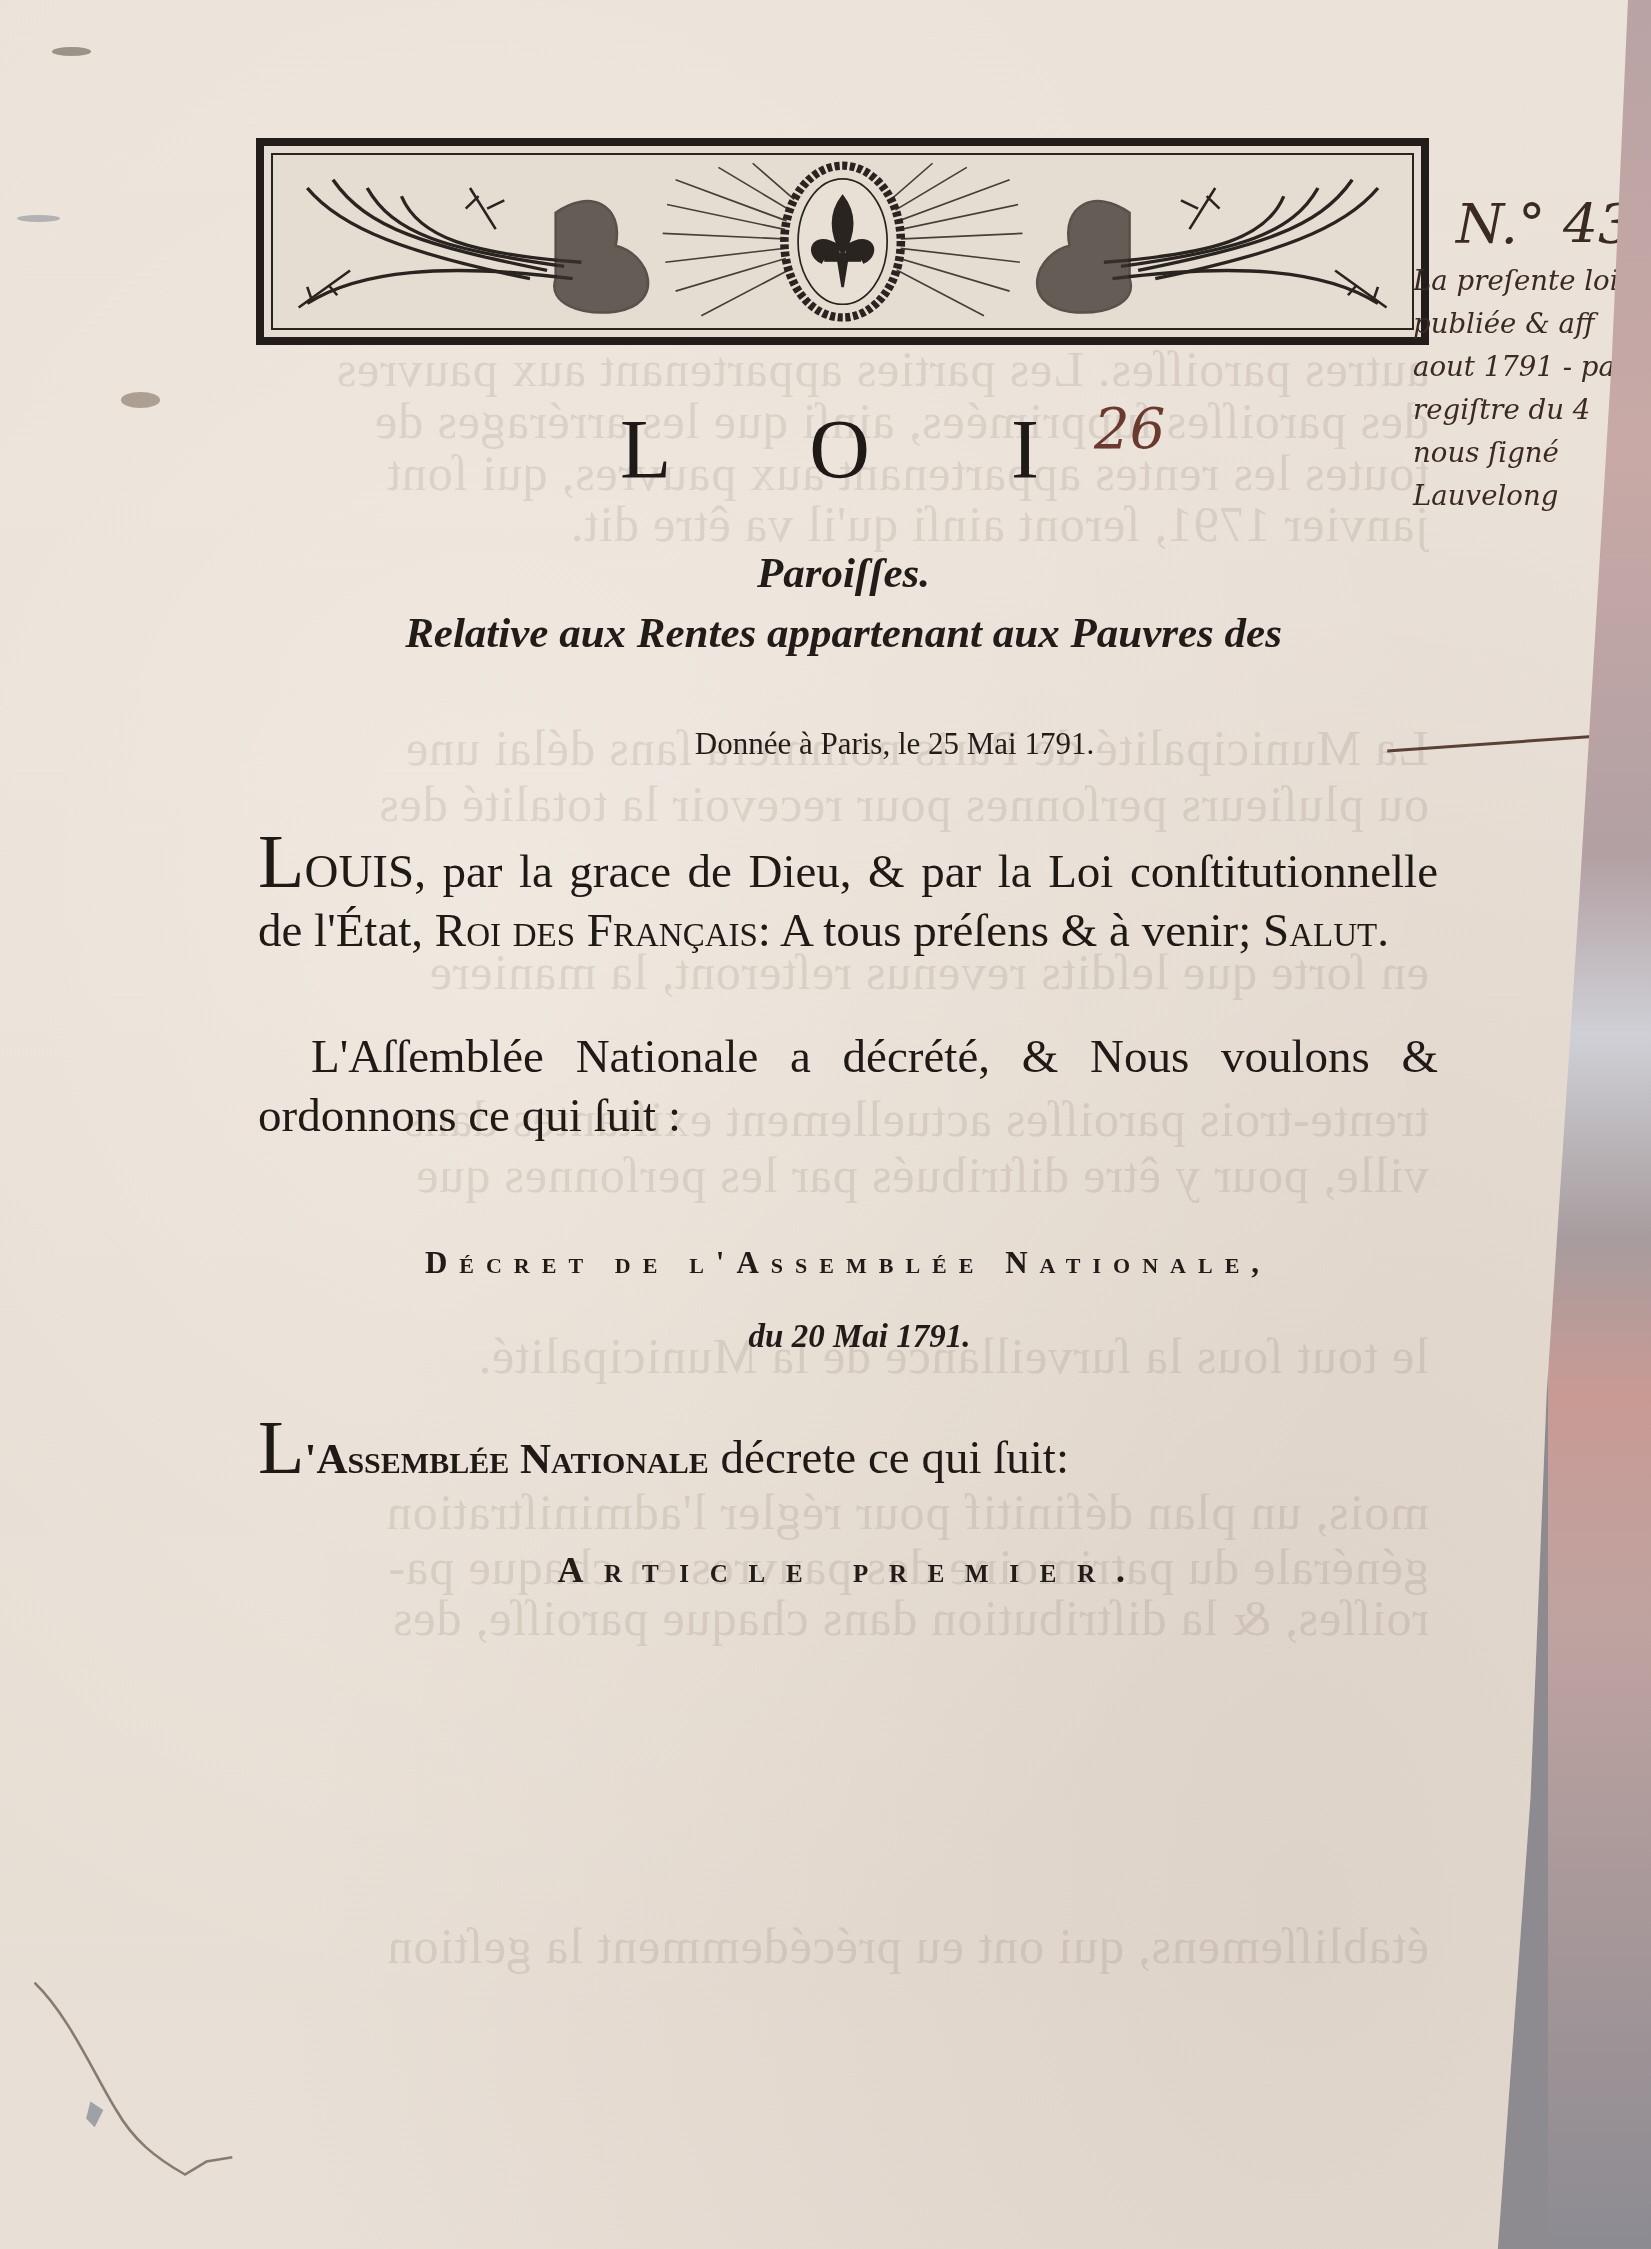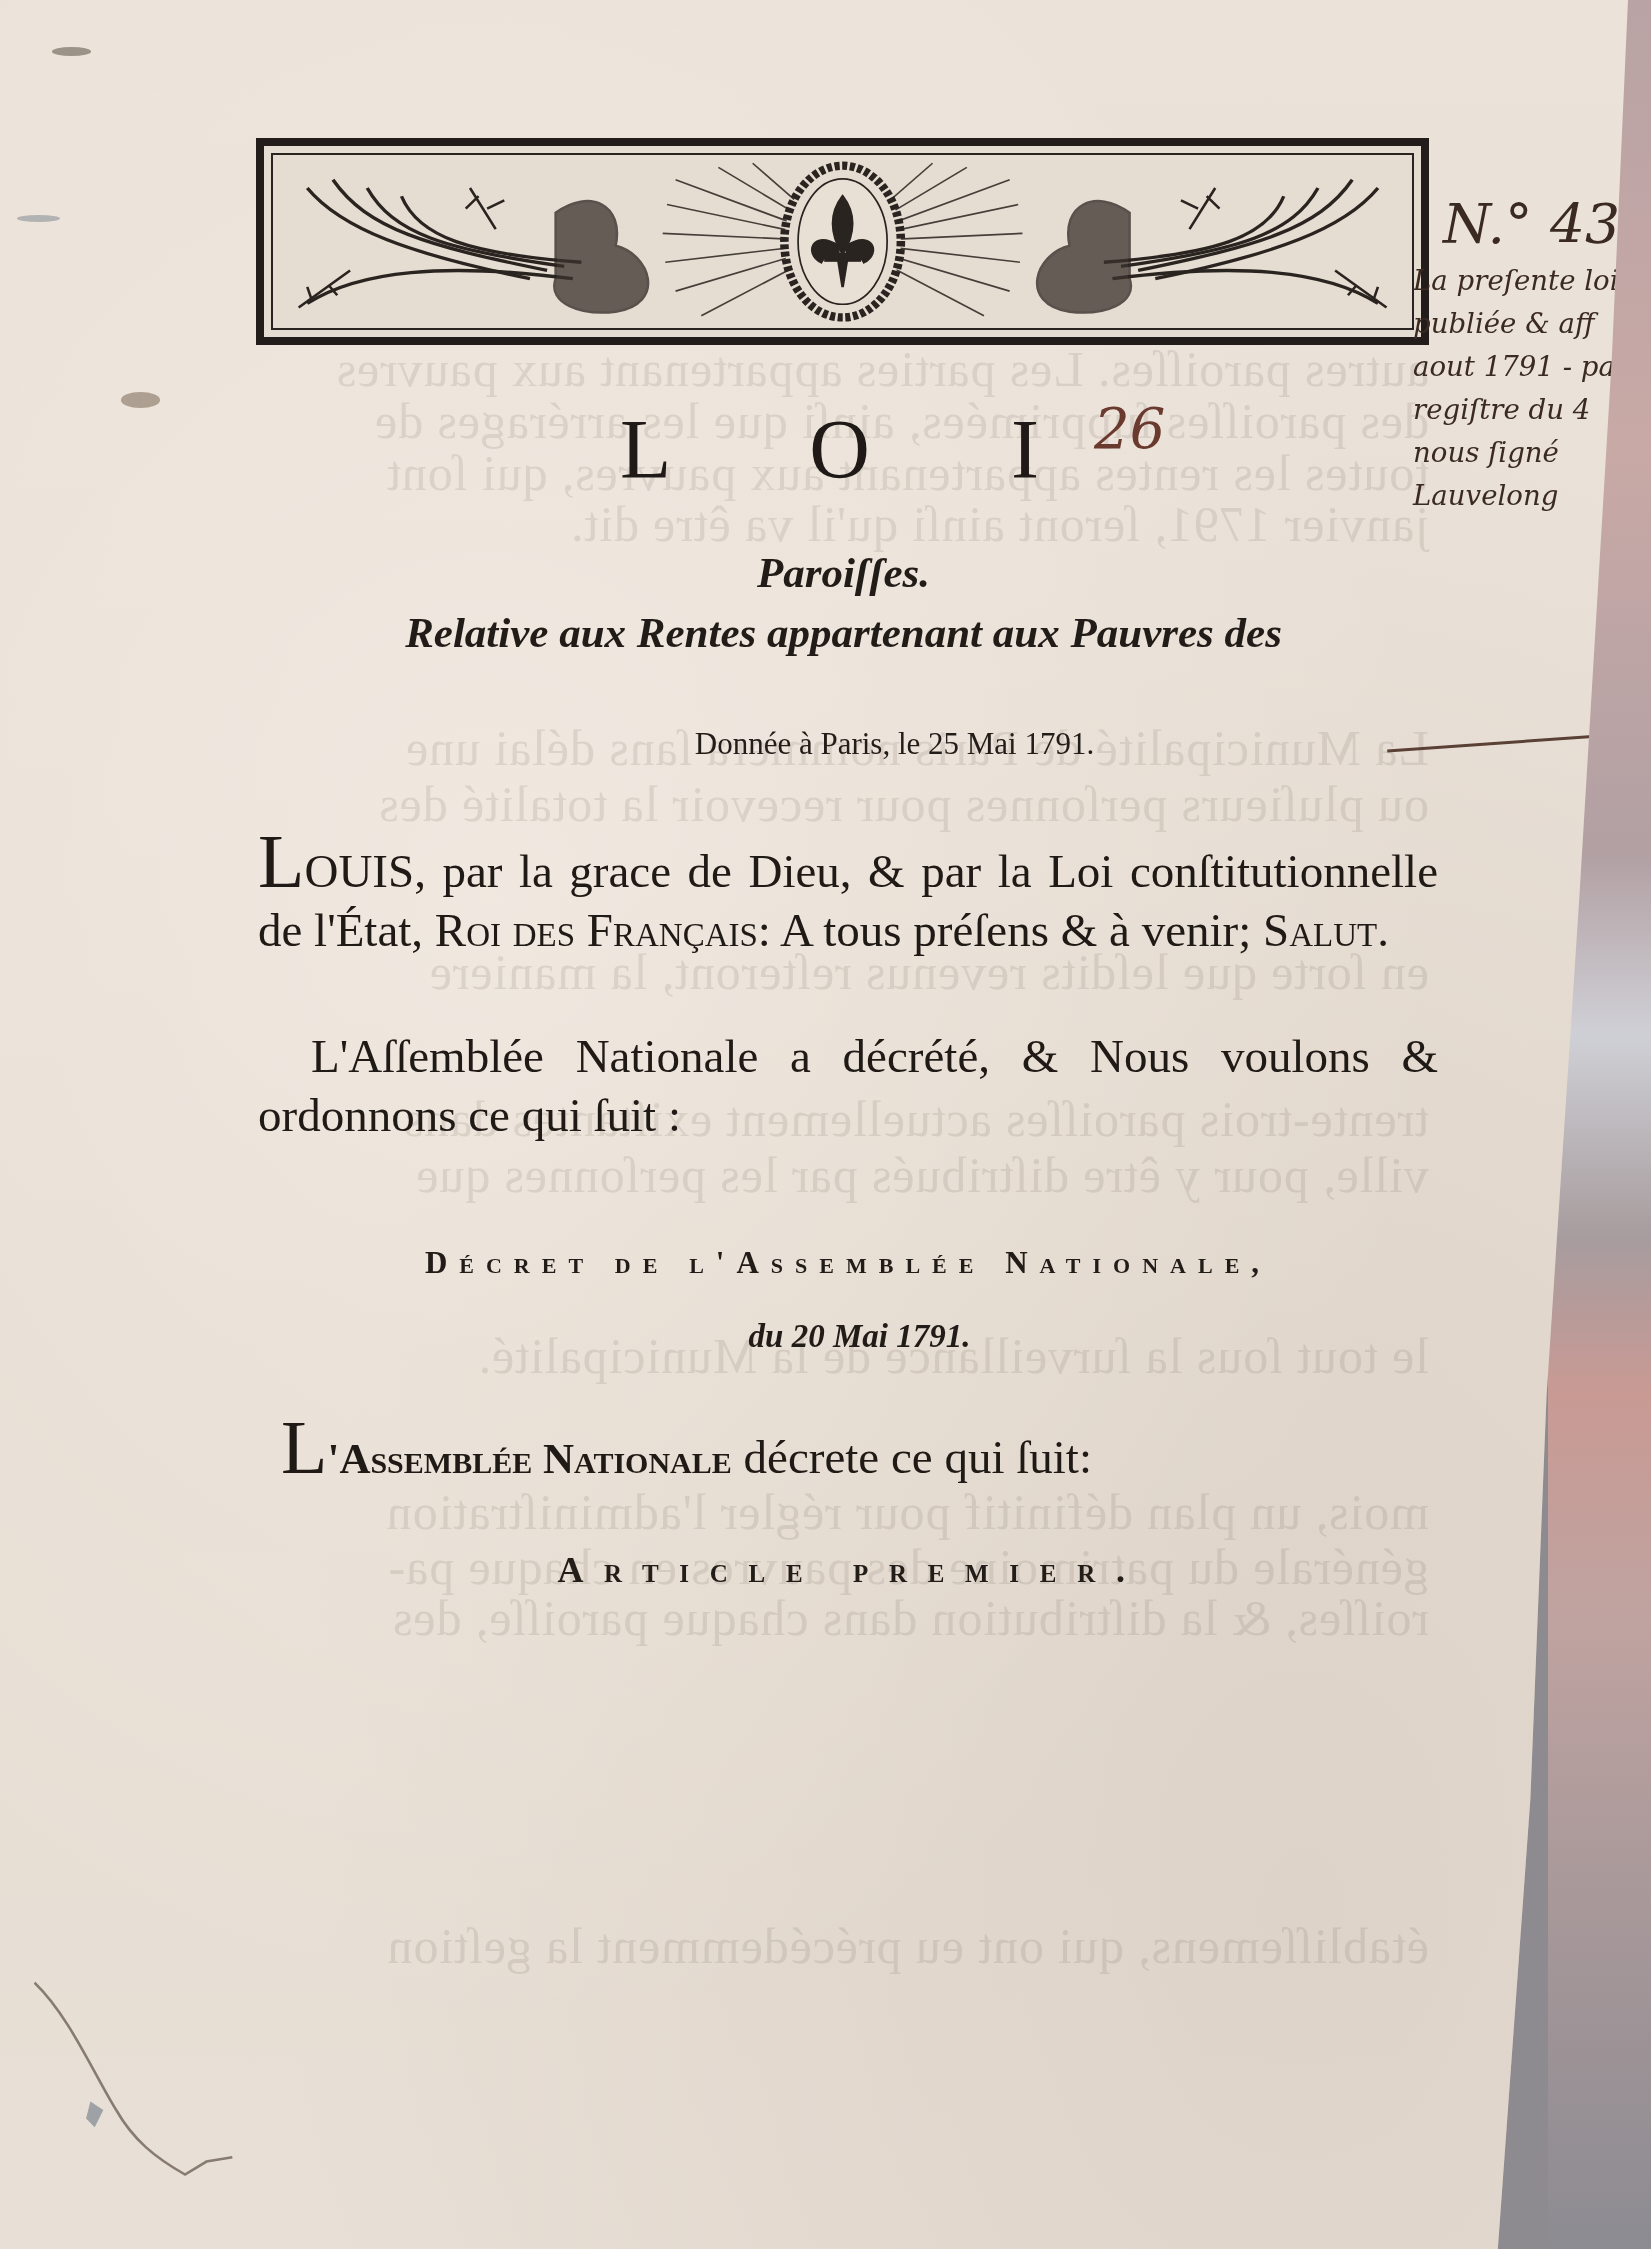"N.° 43" .marginalia .num { margin-left: 30px -> 43px }
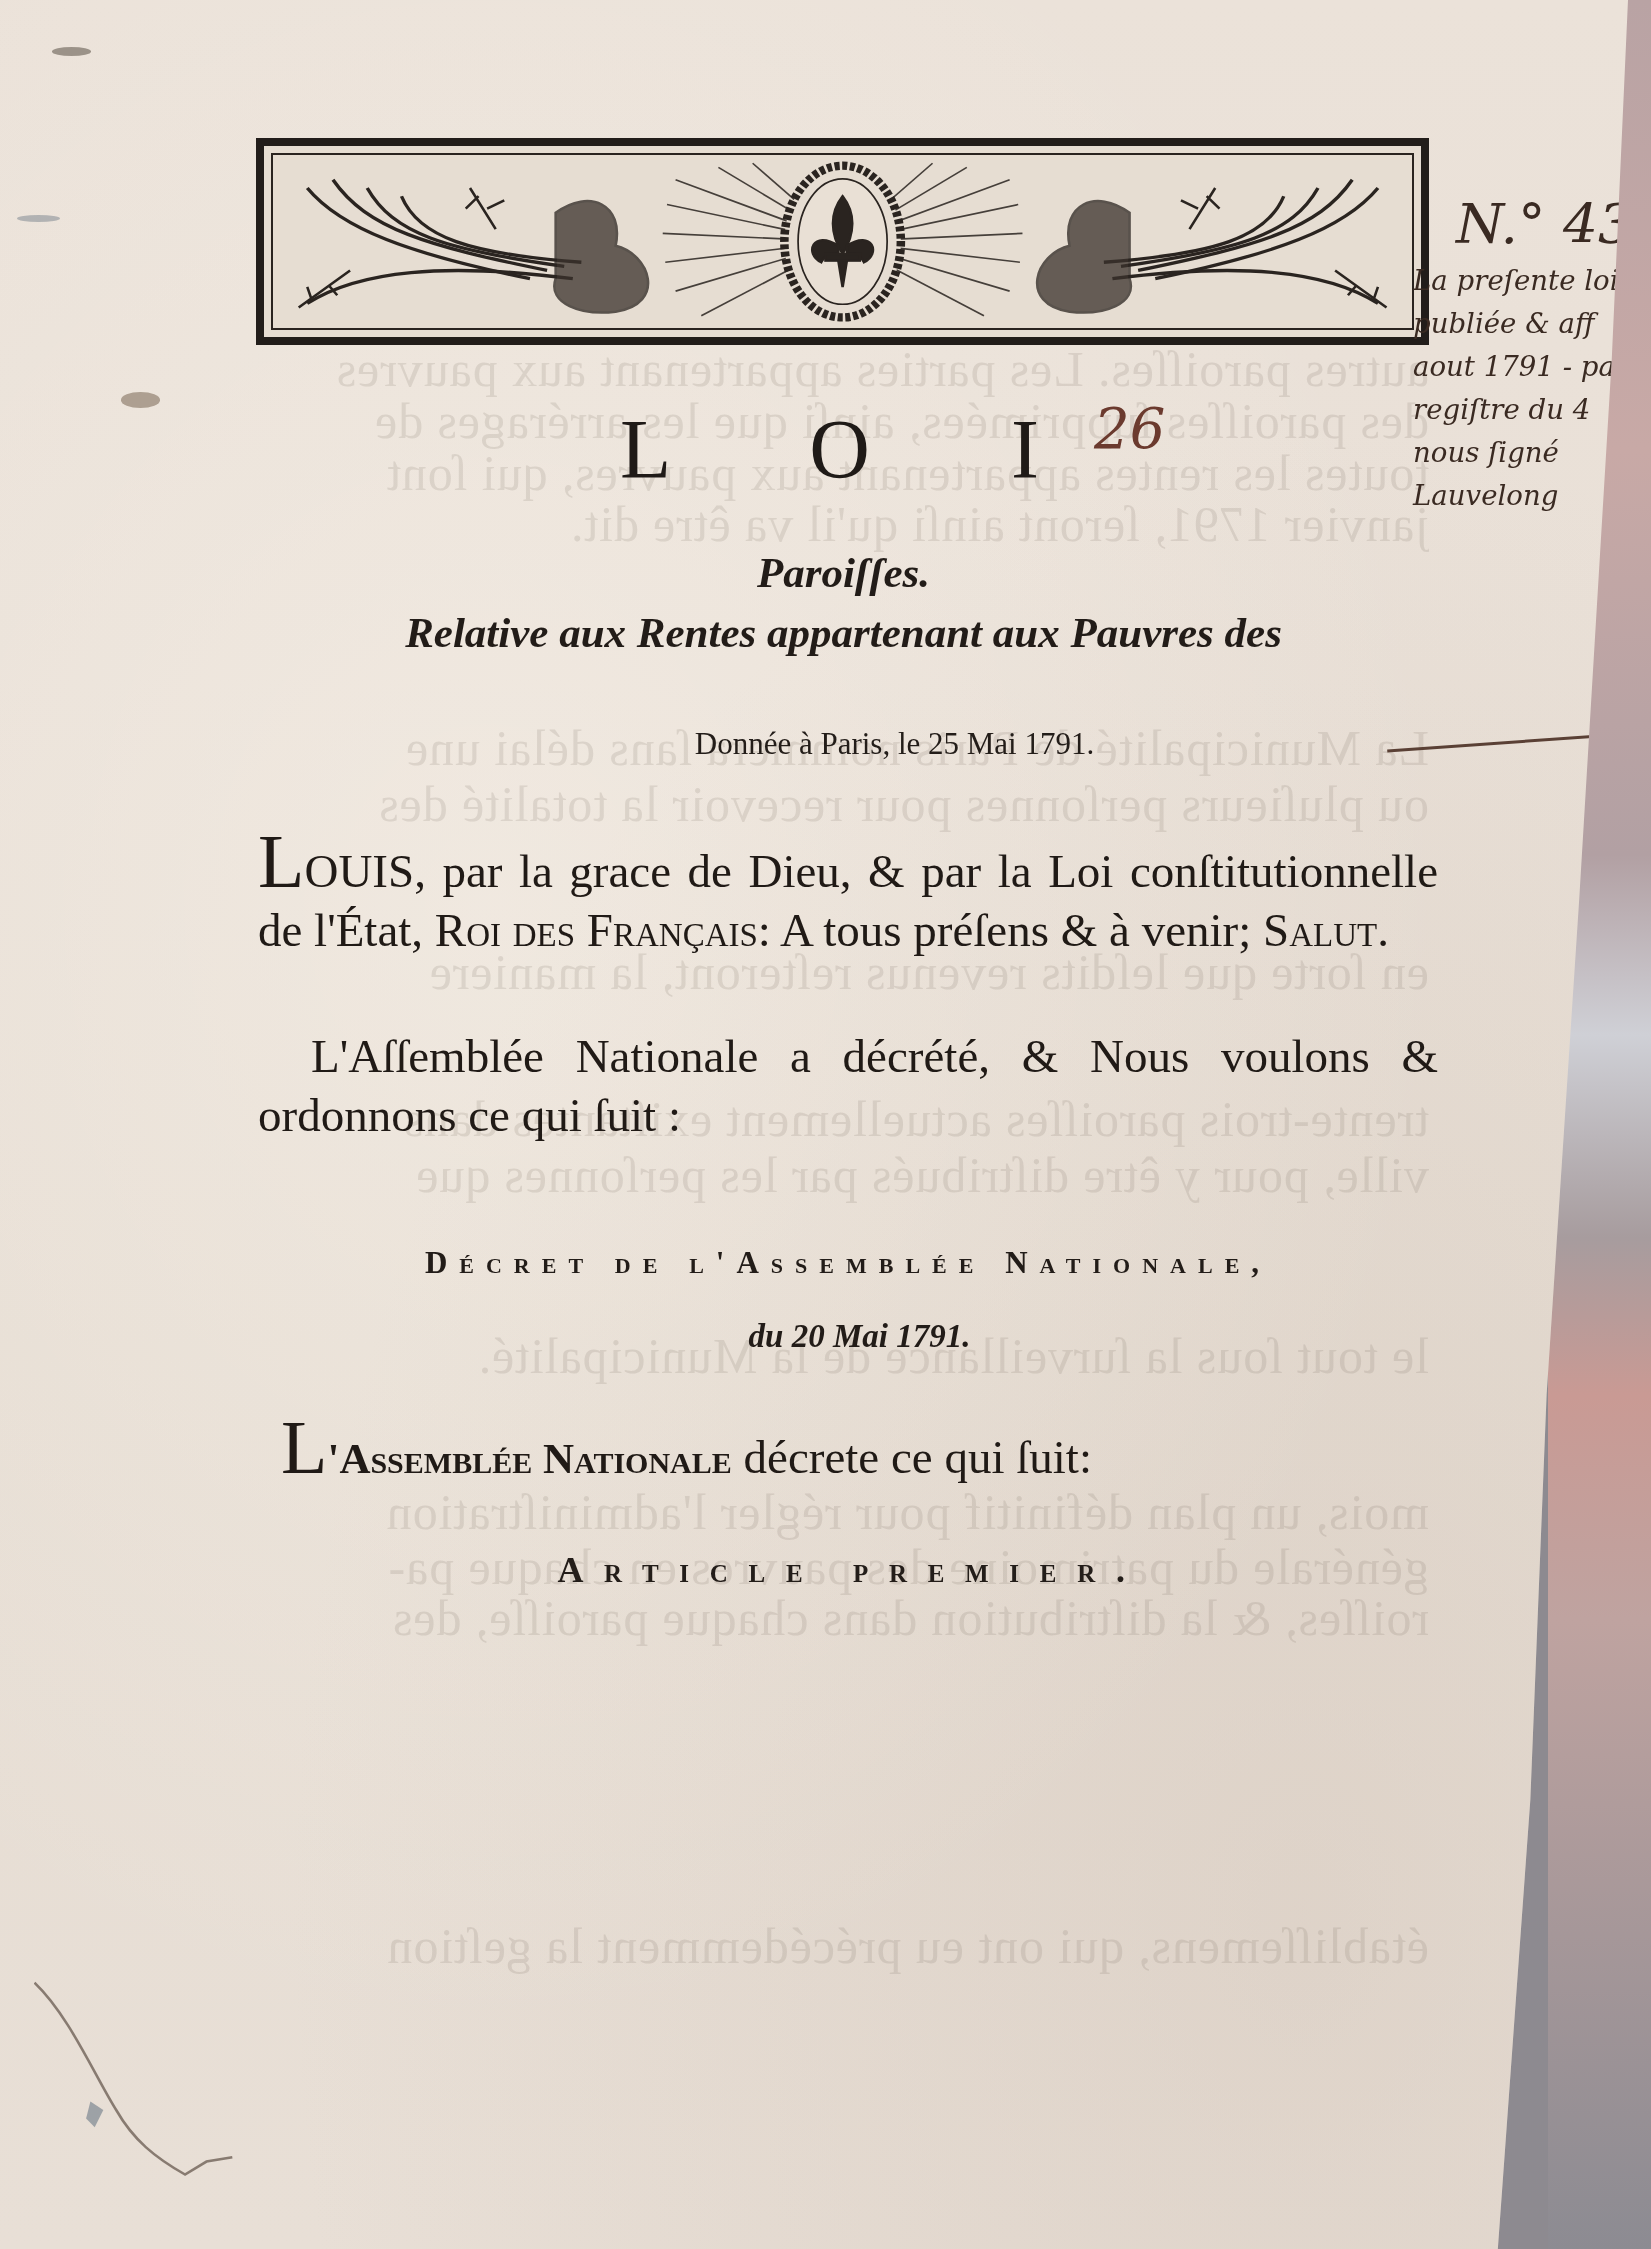"L'Assemblée Nationale décrete ce qui" div.body-text { margin-left: 23px -> none }
